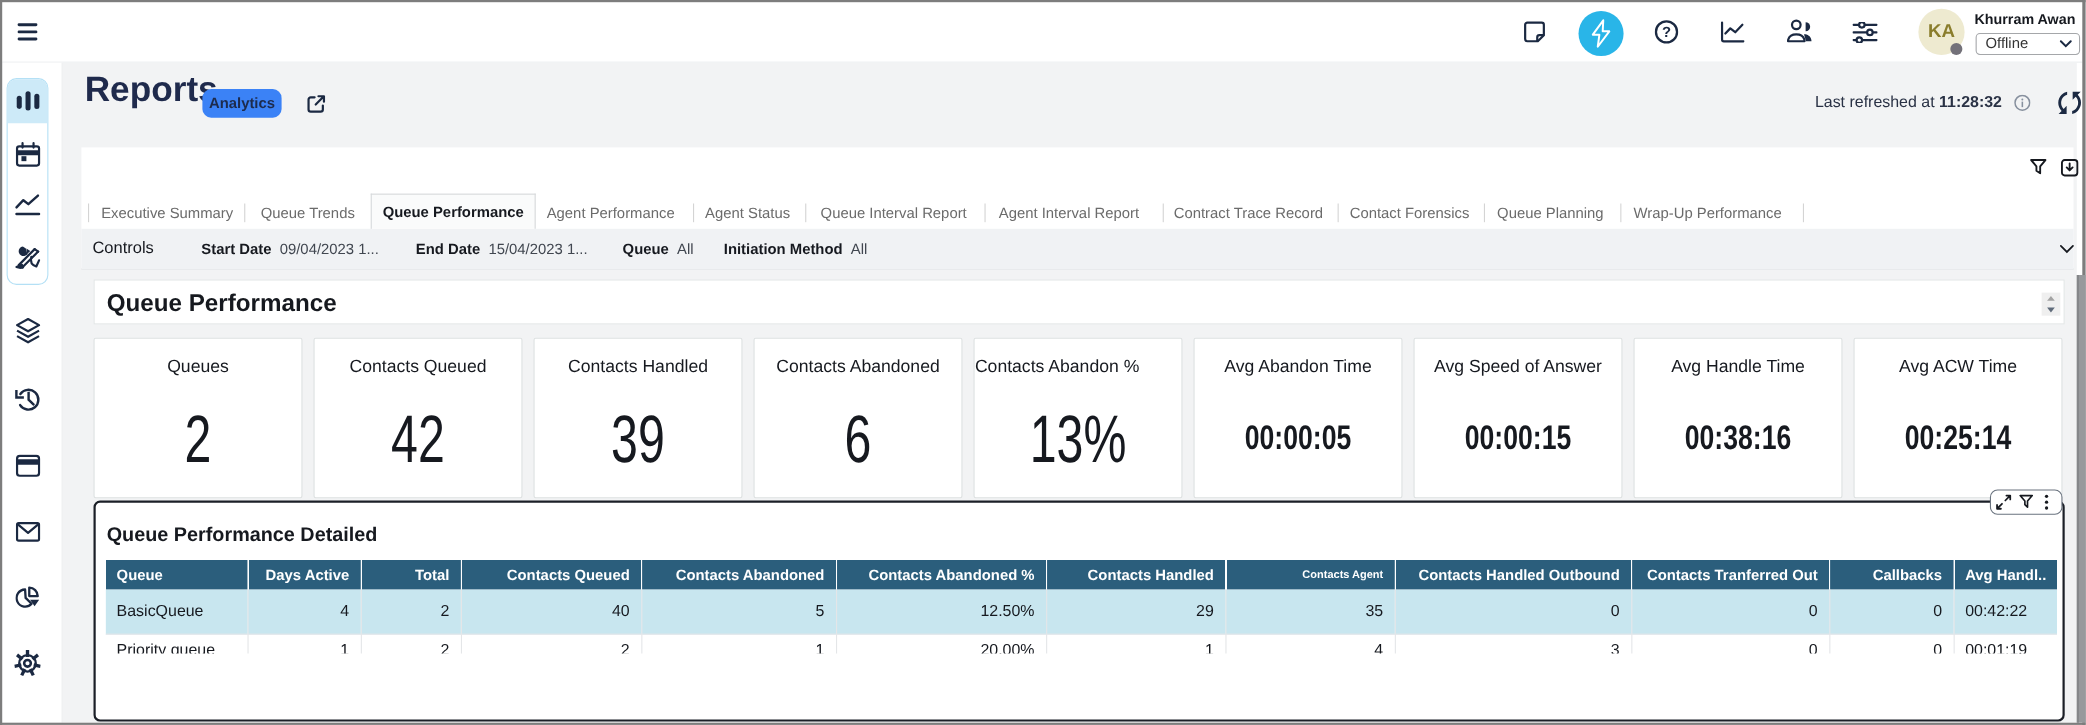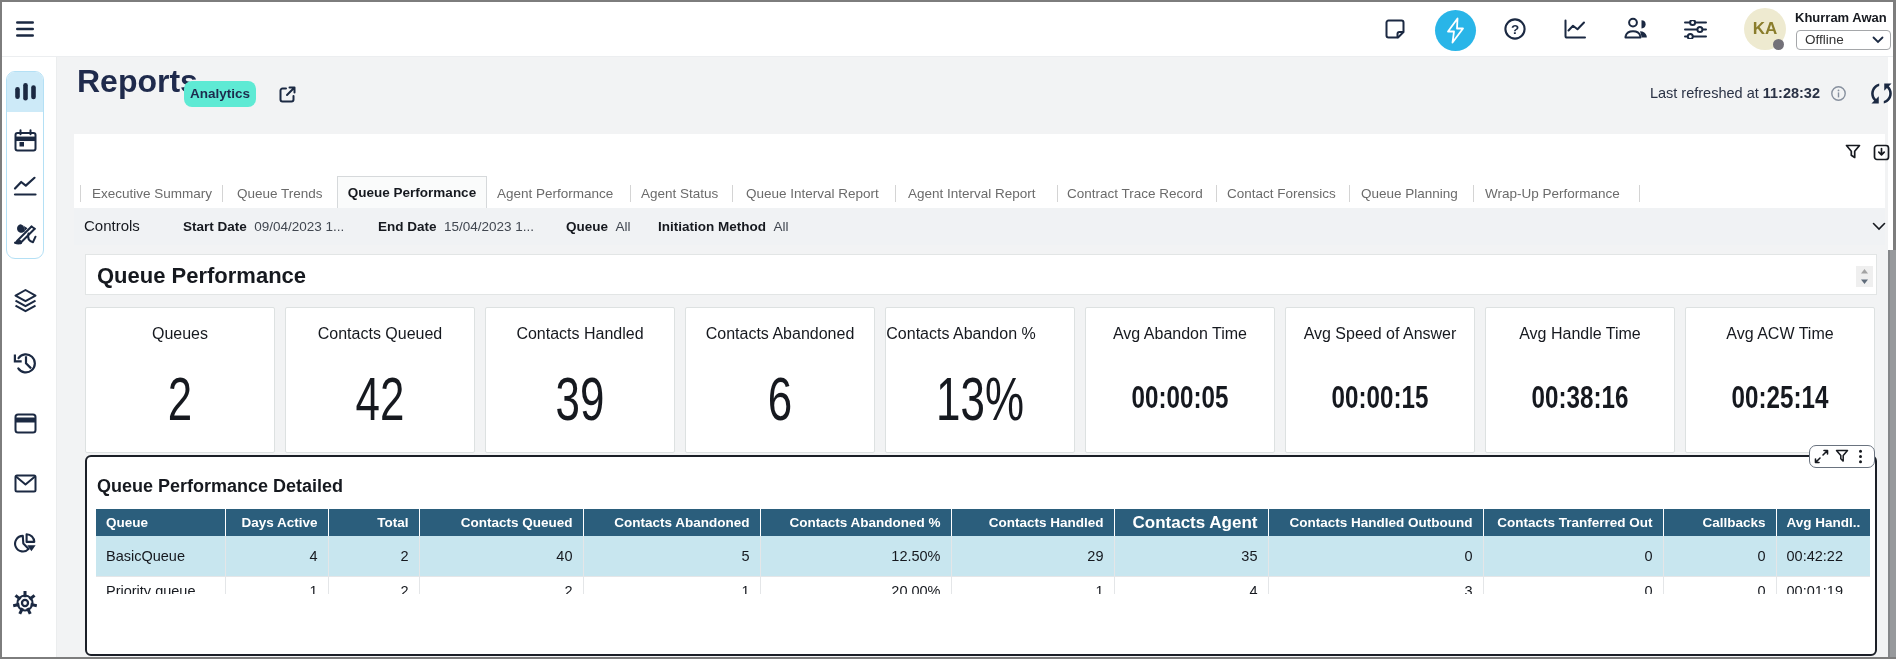"Analytics" div.abs { background: #5eead4 -> #3b82f6 }
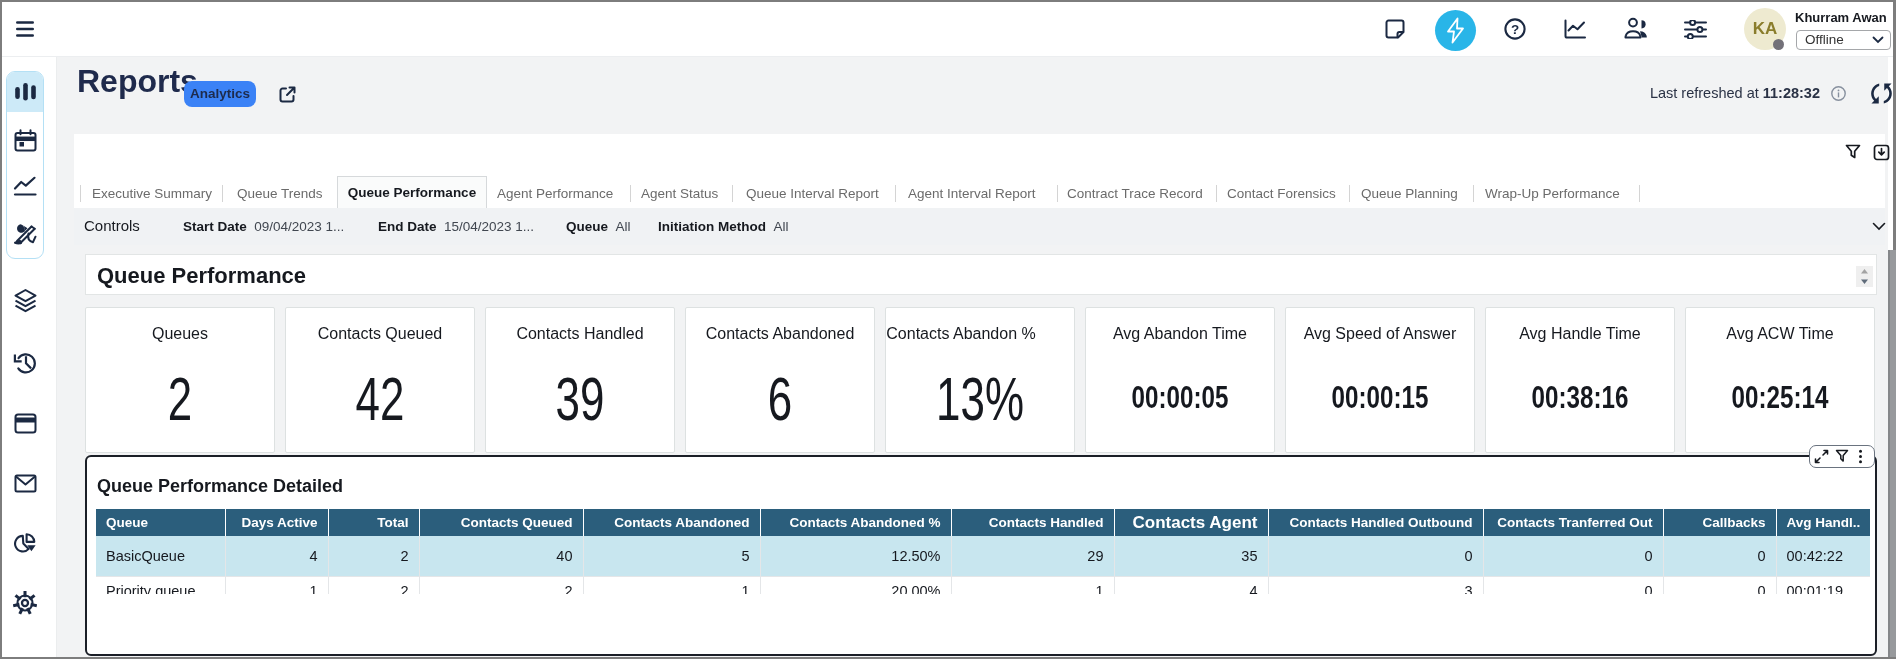"Contacts Agent" th { font-size: 17px -> 10px }
